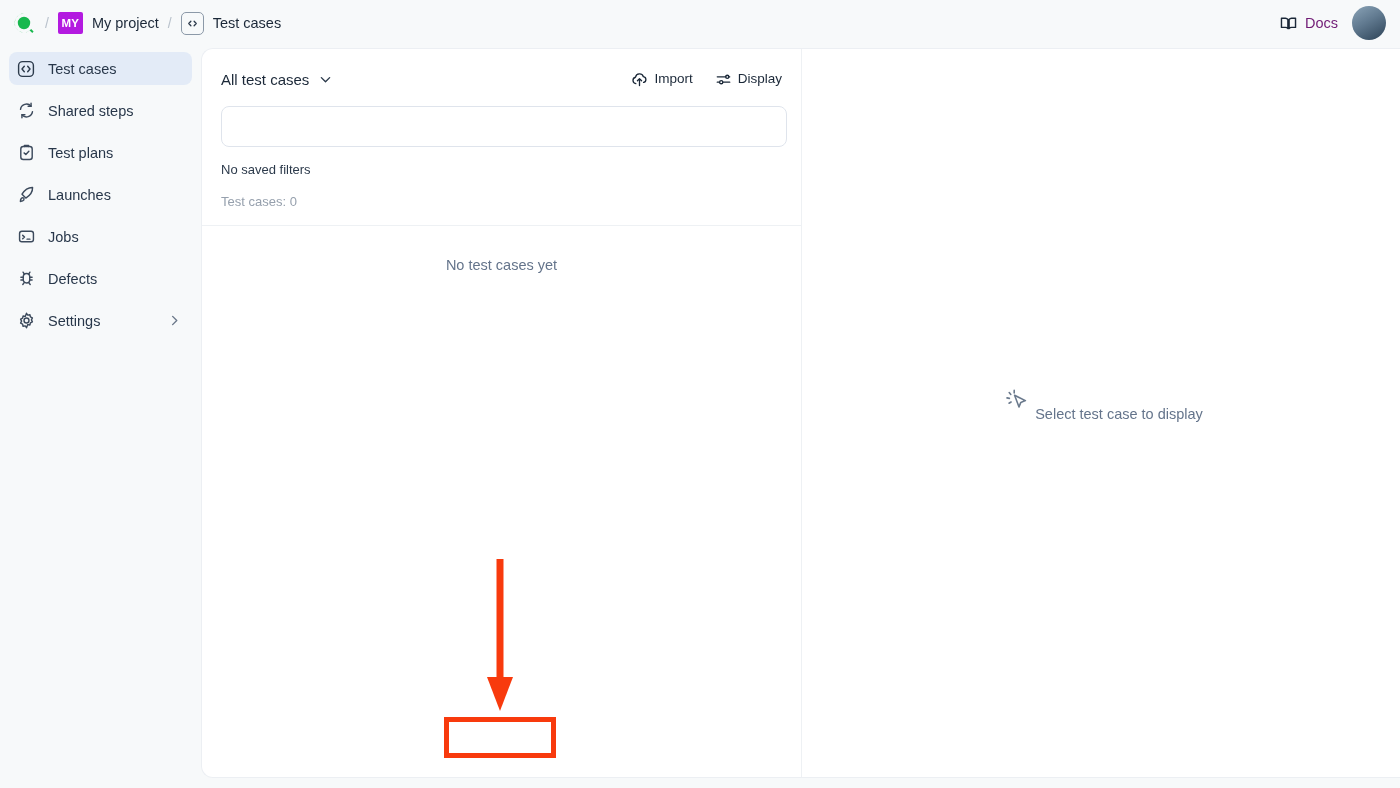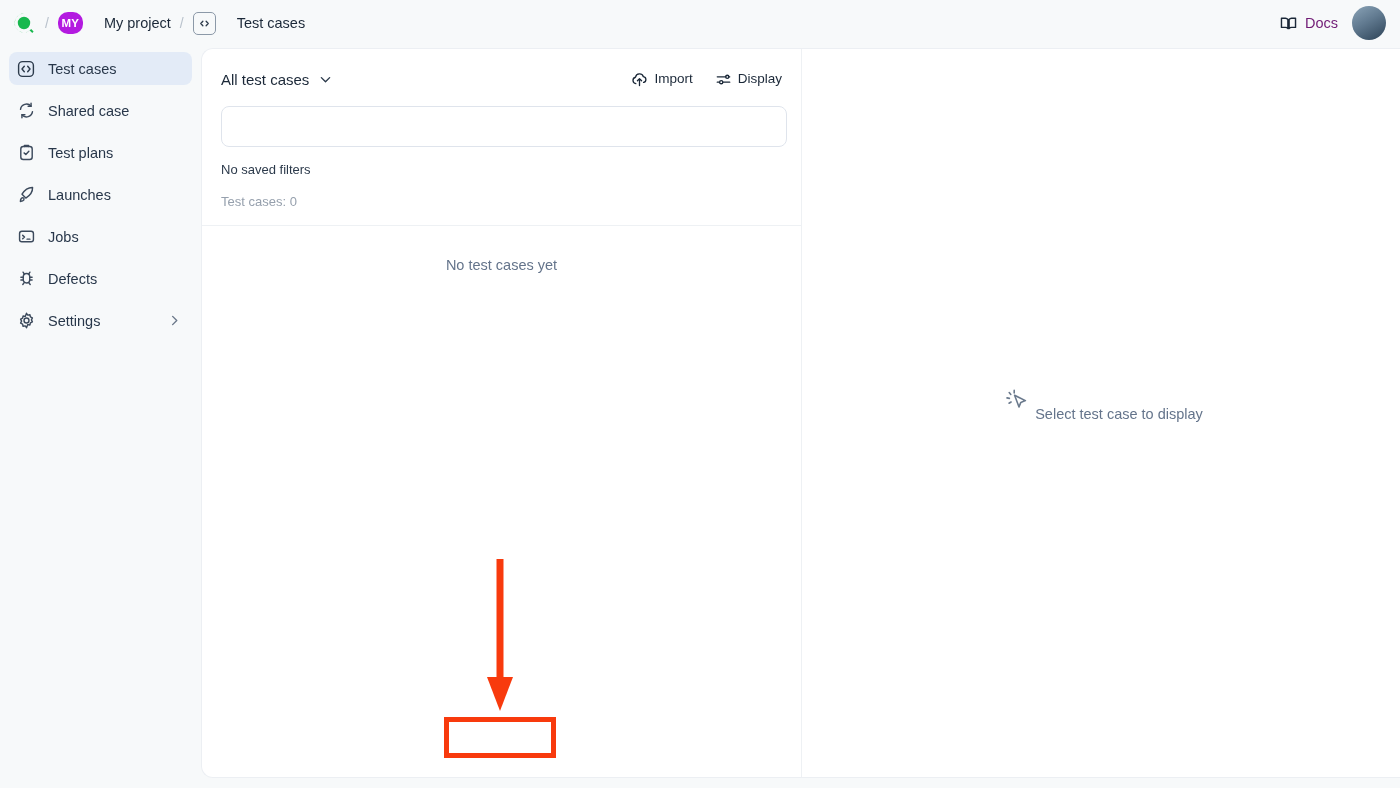"MY" .proj-badge { border-radius: 10px -> 2px }
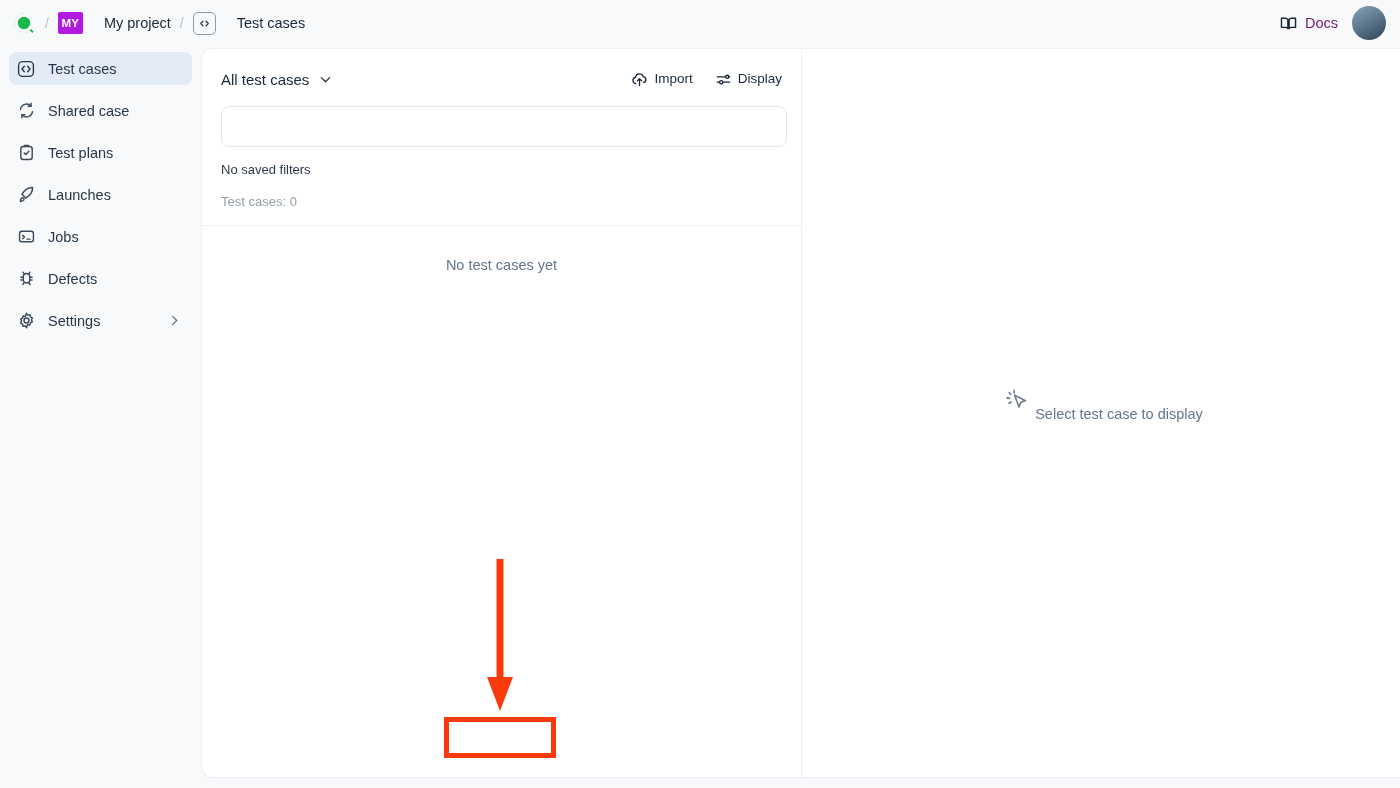"My project" .crumb-text { margin-left: 21px -> 9px }
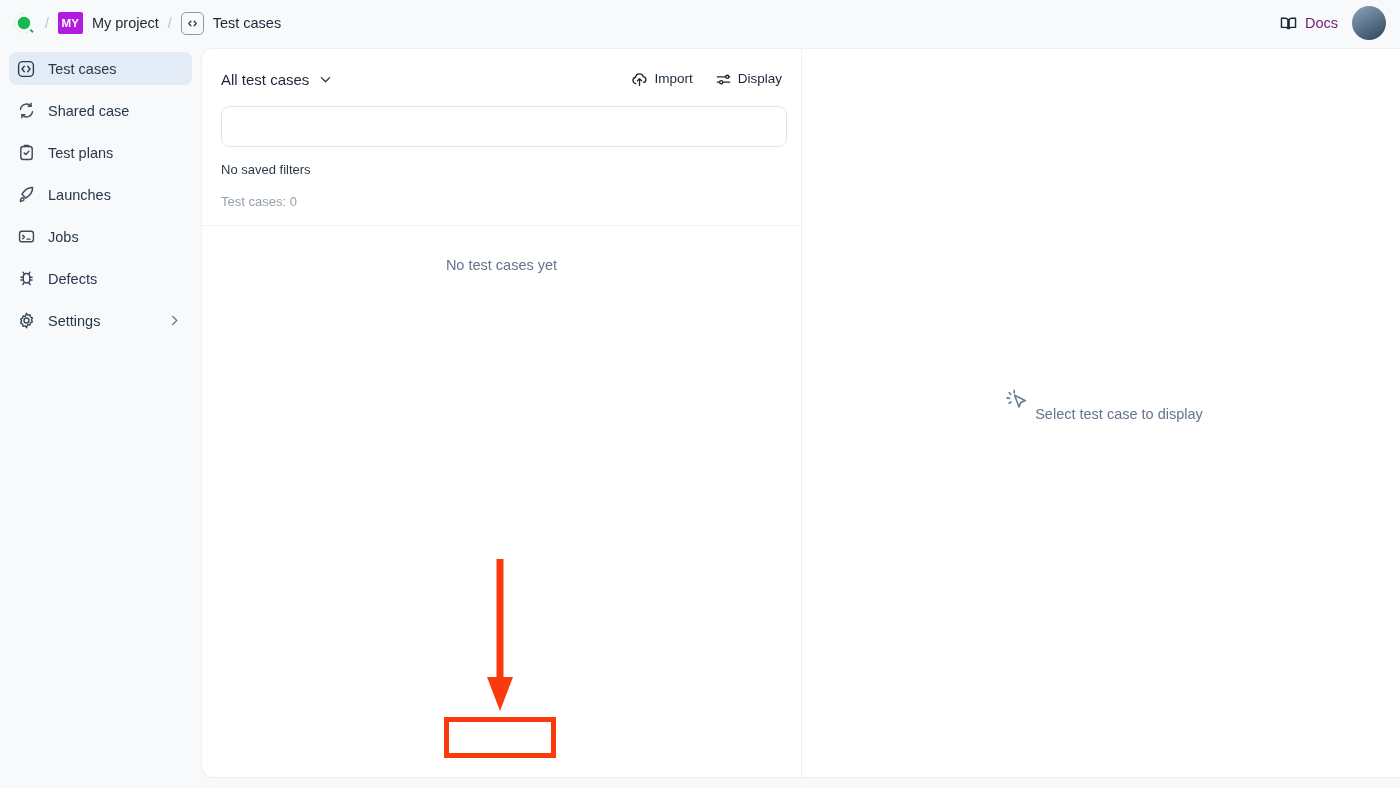"Shared case" span { text: case -> steps }
